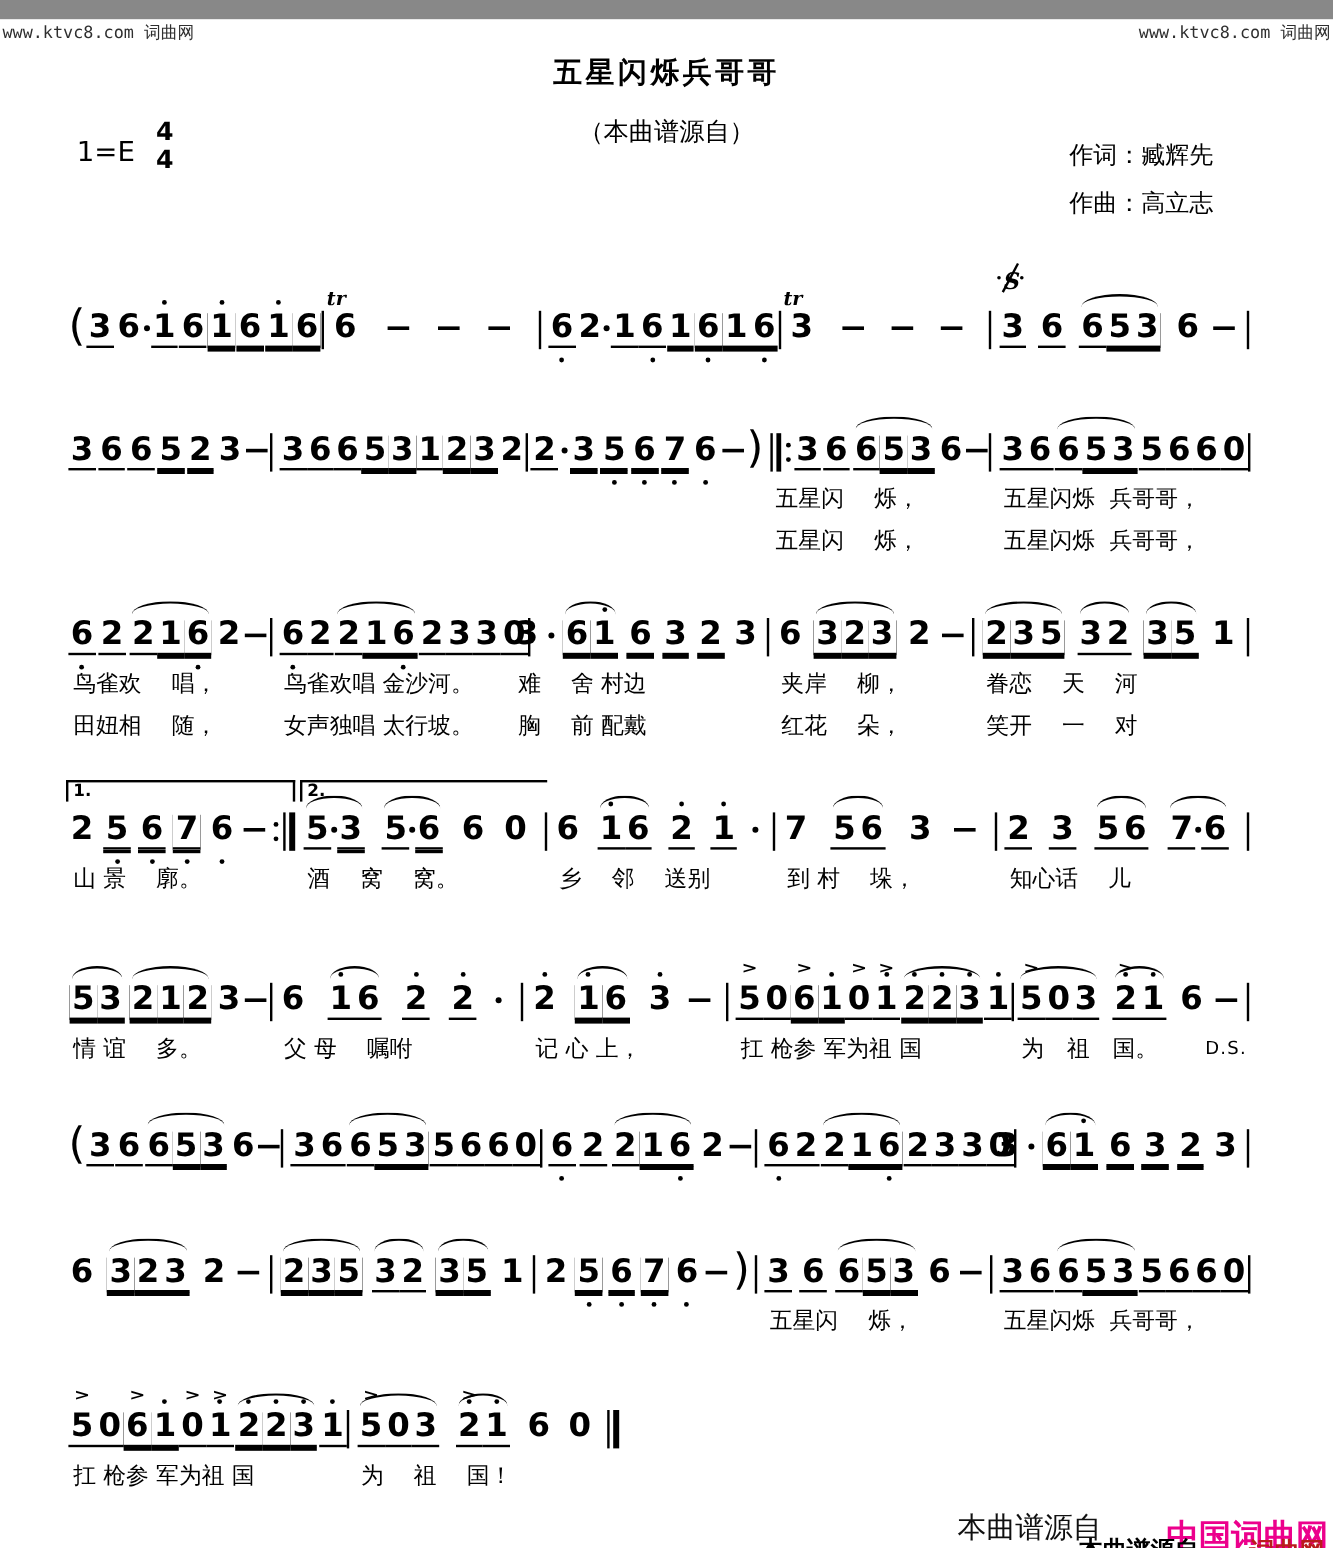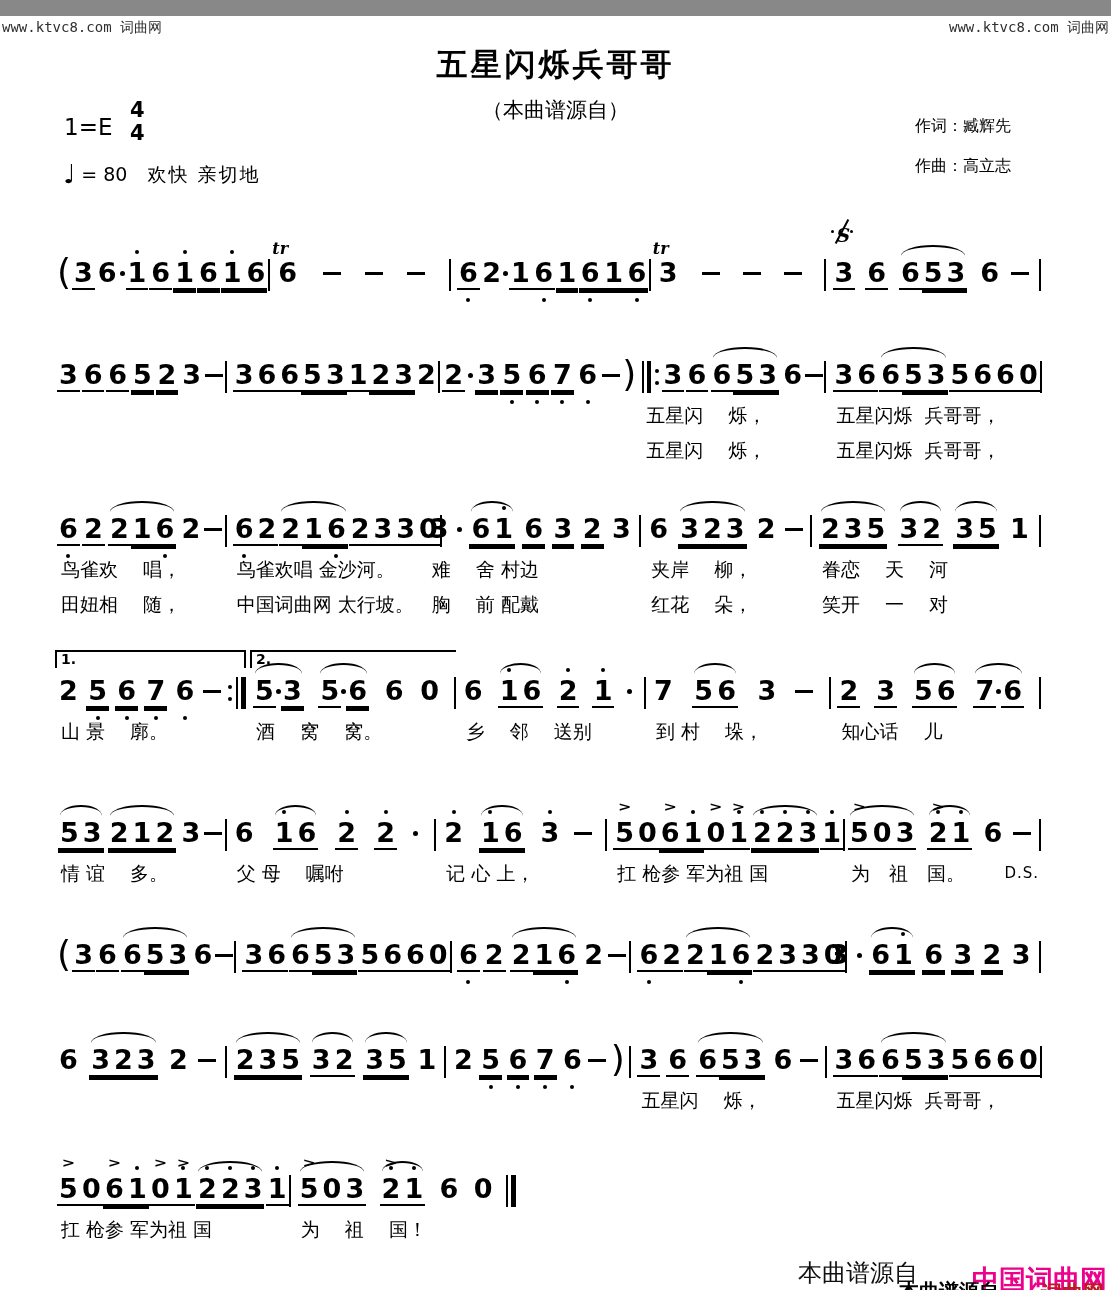"五星闪烁兵哥哥" .title { font-size: 31px -> 24px }
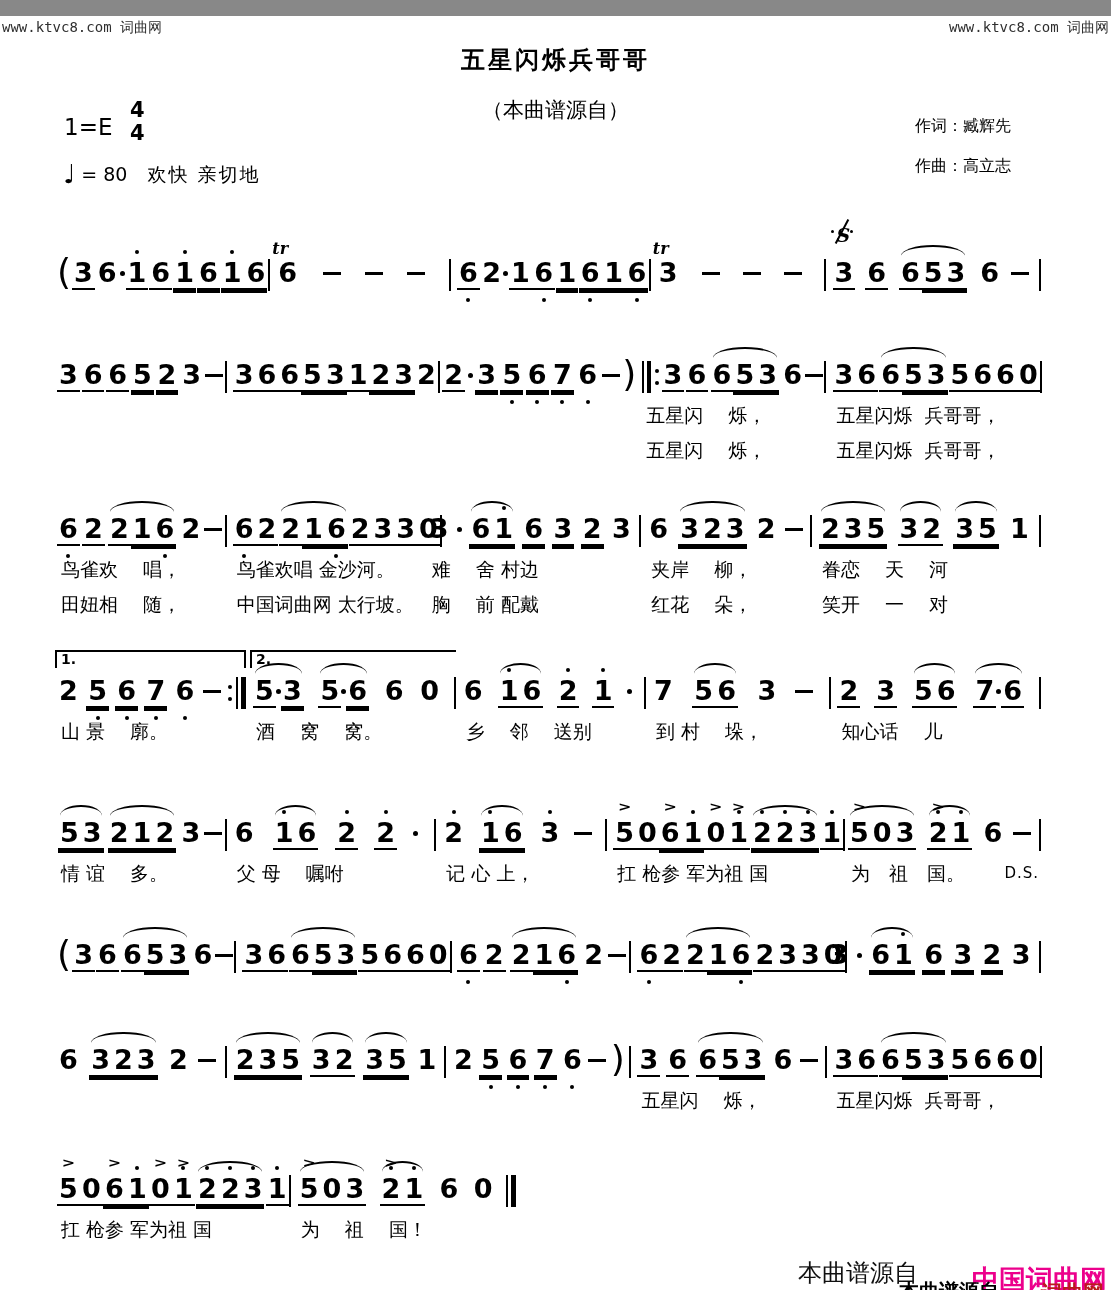"作词：臧辉先" .credit { font-size: 16px -> 20px }
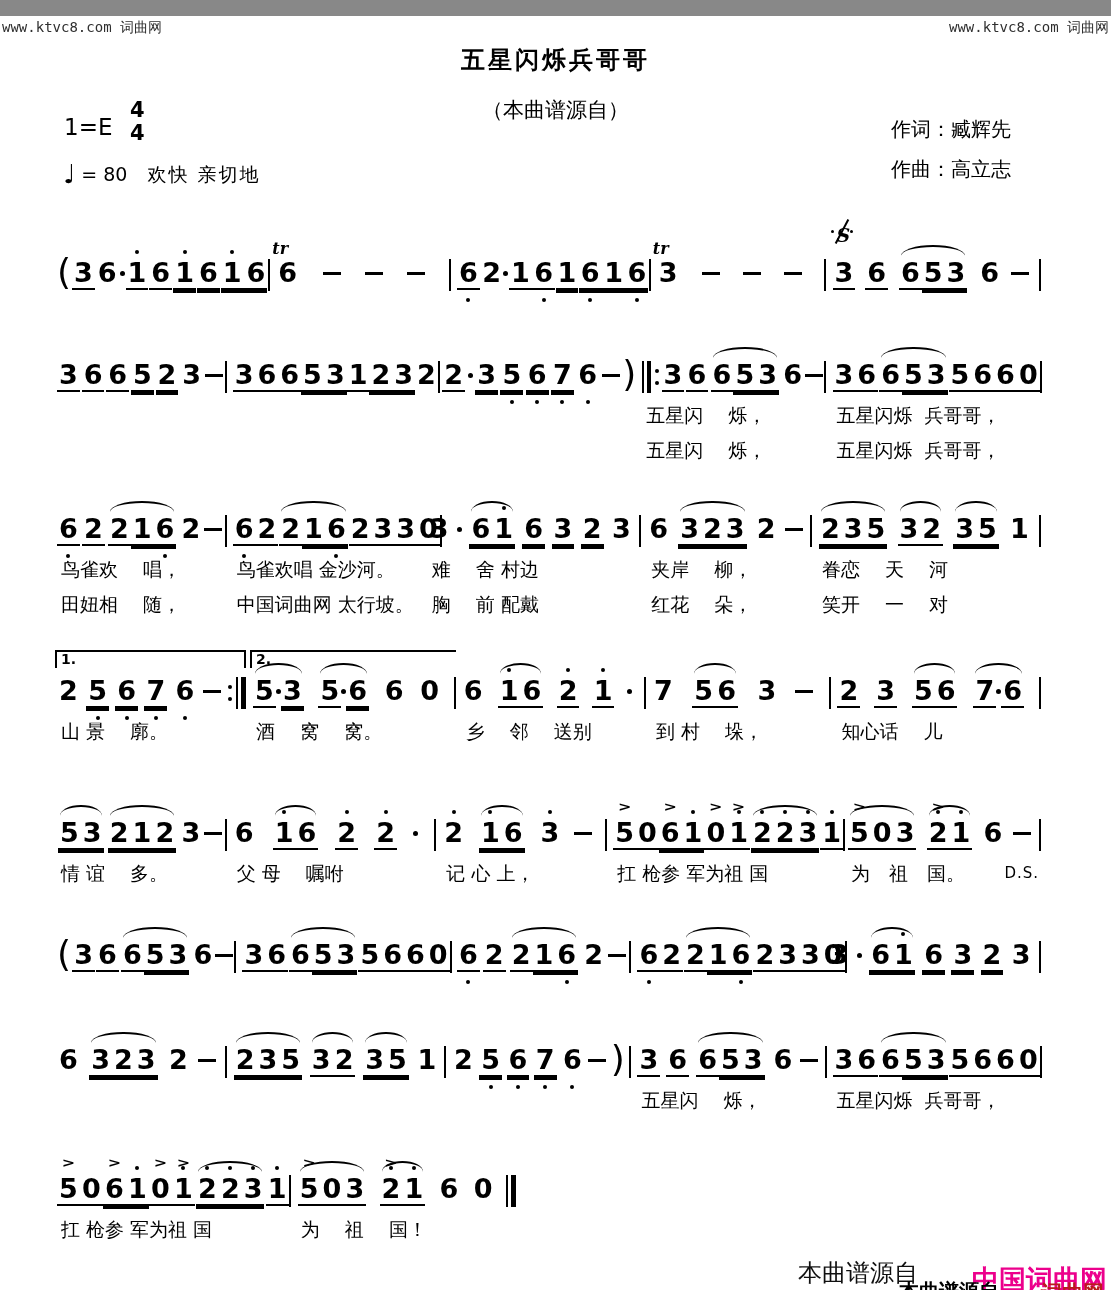"♩ = 80 欢快 亲切地" div.tempo { html: <div> <span>♩</span> <span>= 80</span> <span>欢快 亲切地</span> </div> -> none }
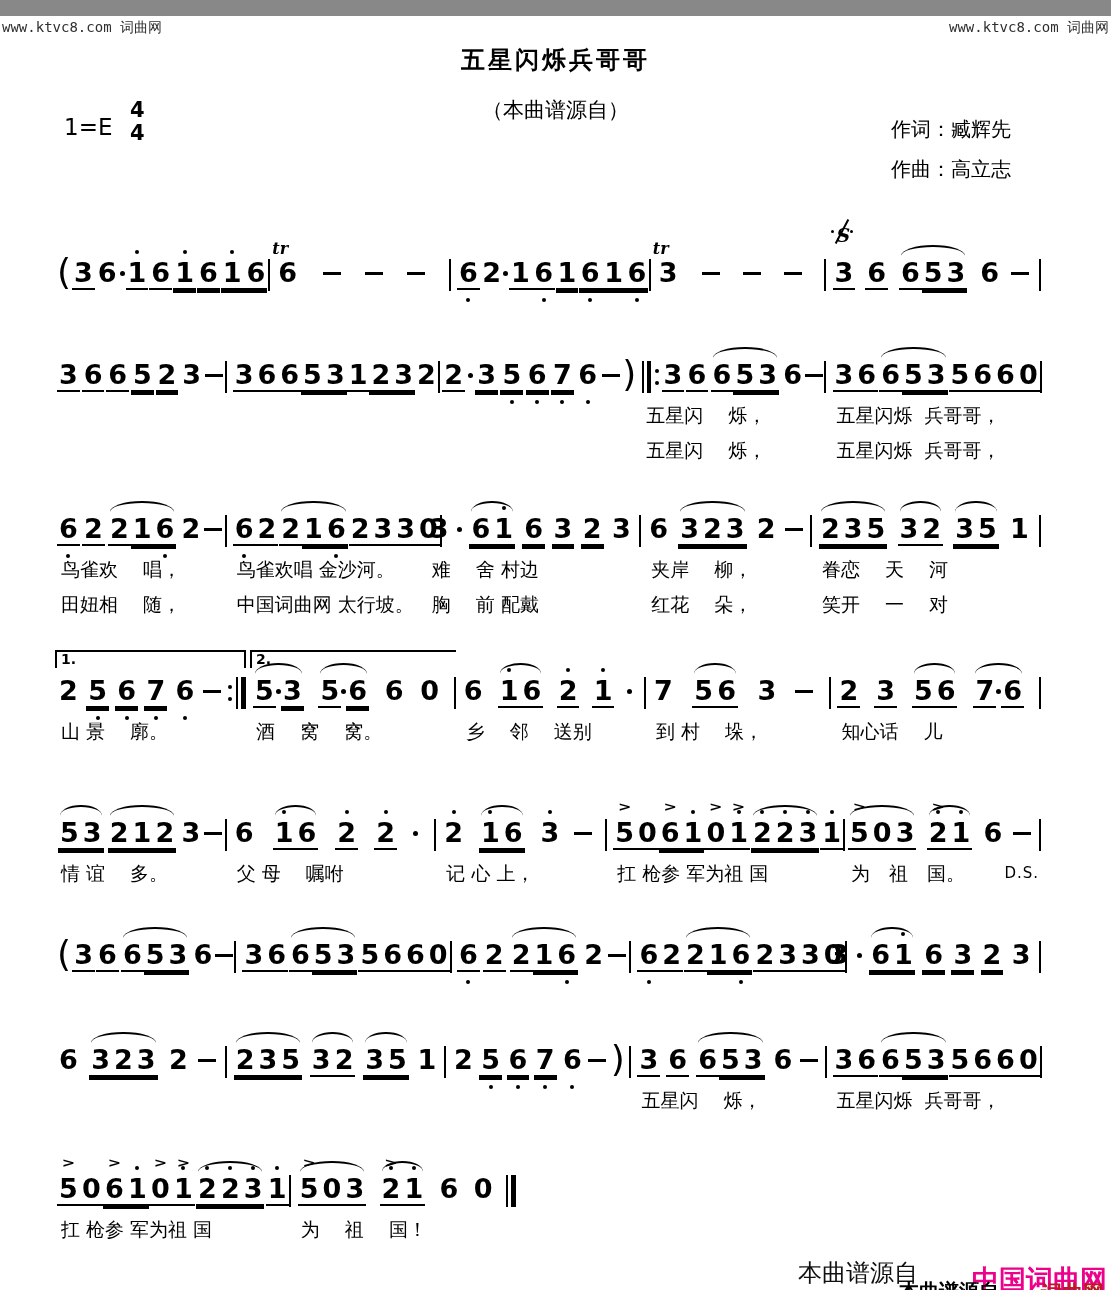"中国词曲网 太行坡。" div.lyr { text: 中国词曲网 -> 女声独唱 }
